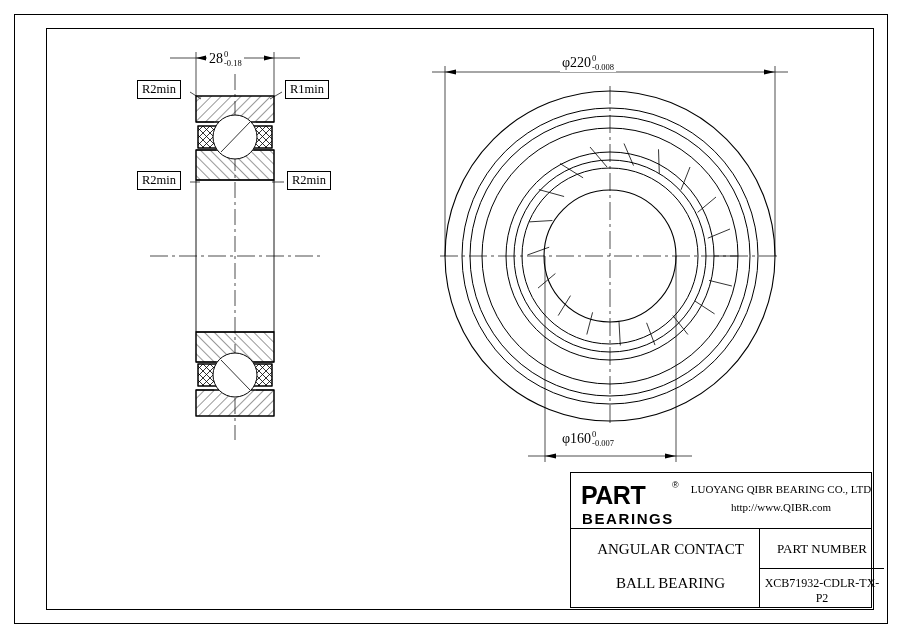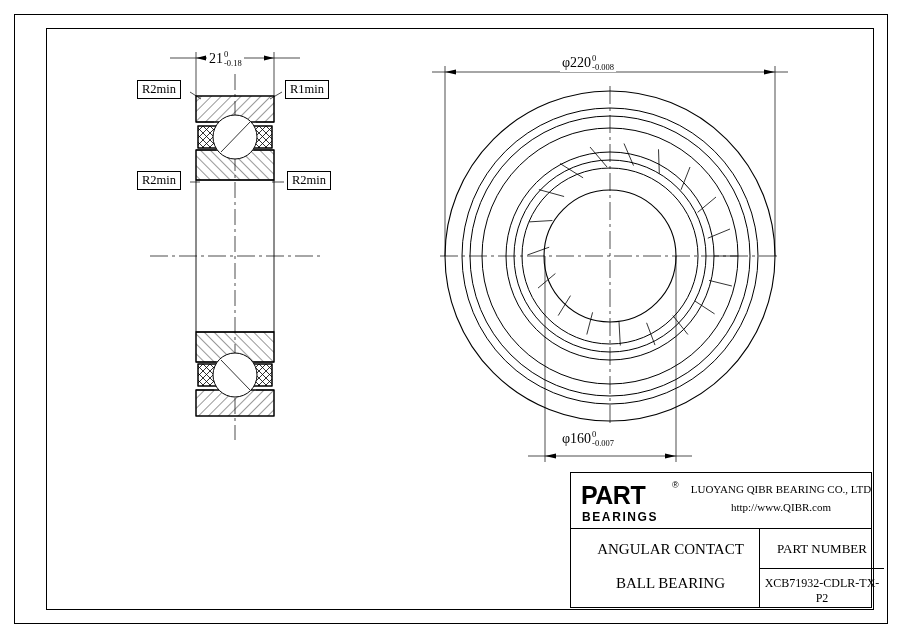"21" span.big { text: 21 -> 28 }
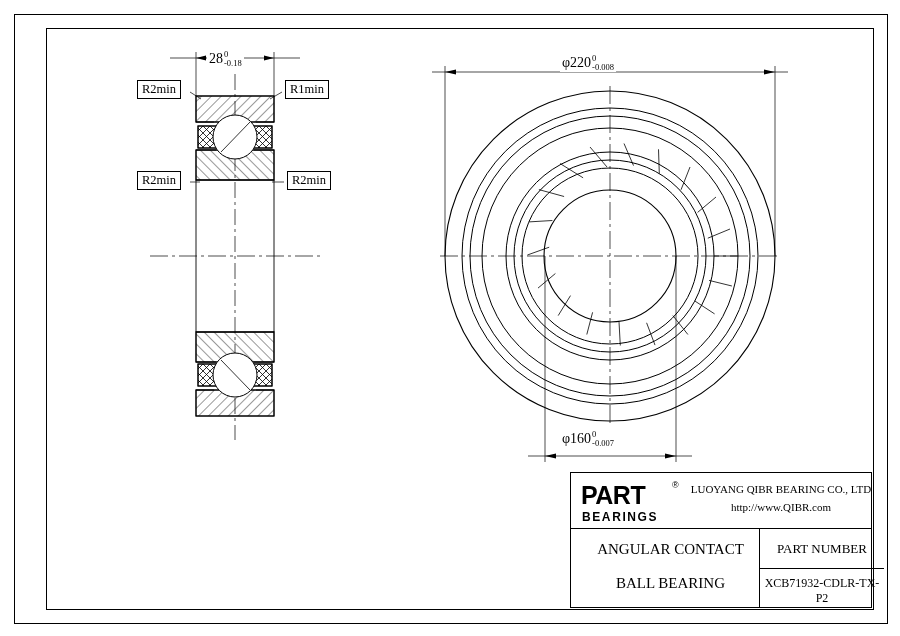"BEARINGS" .tb .logo .sub { font-size: 12px -> 15px }
